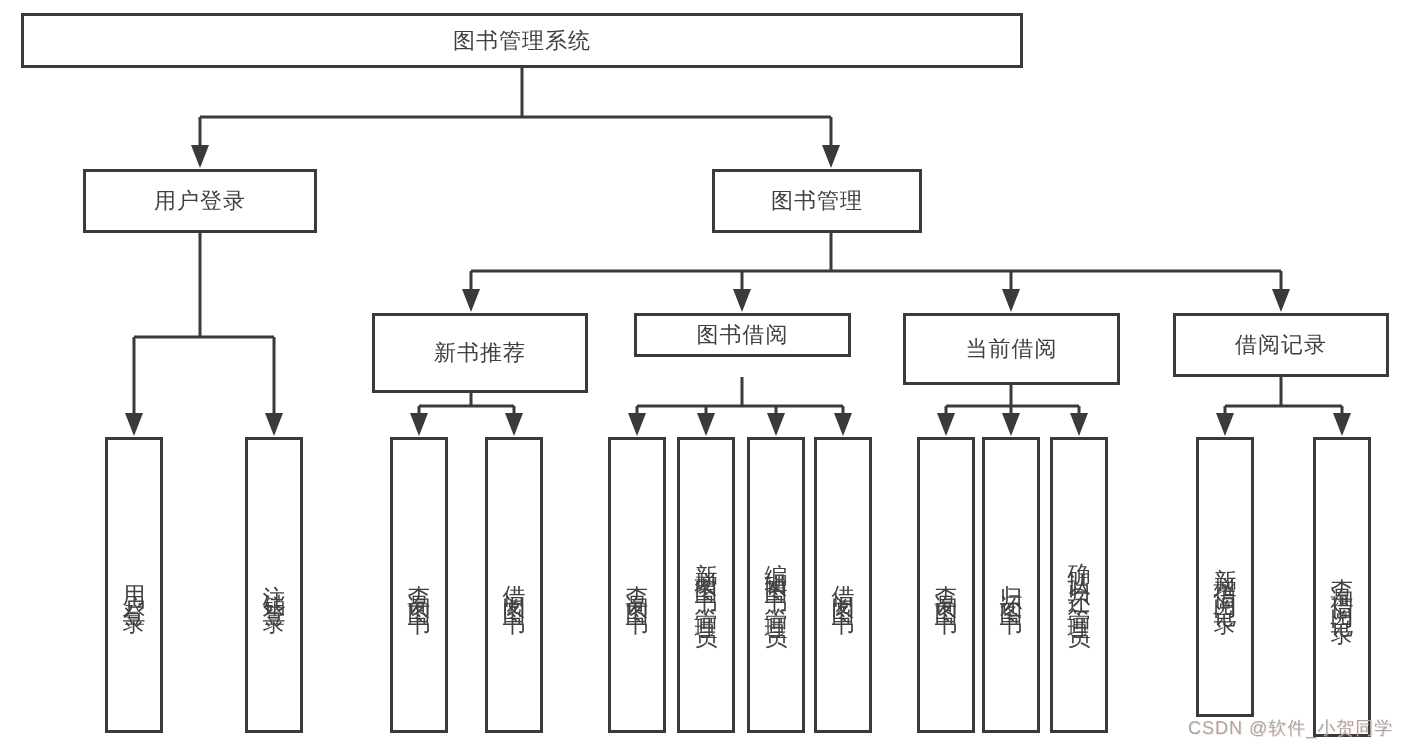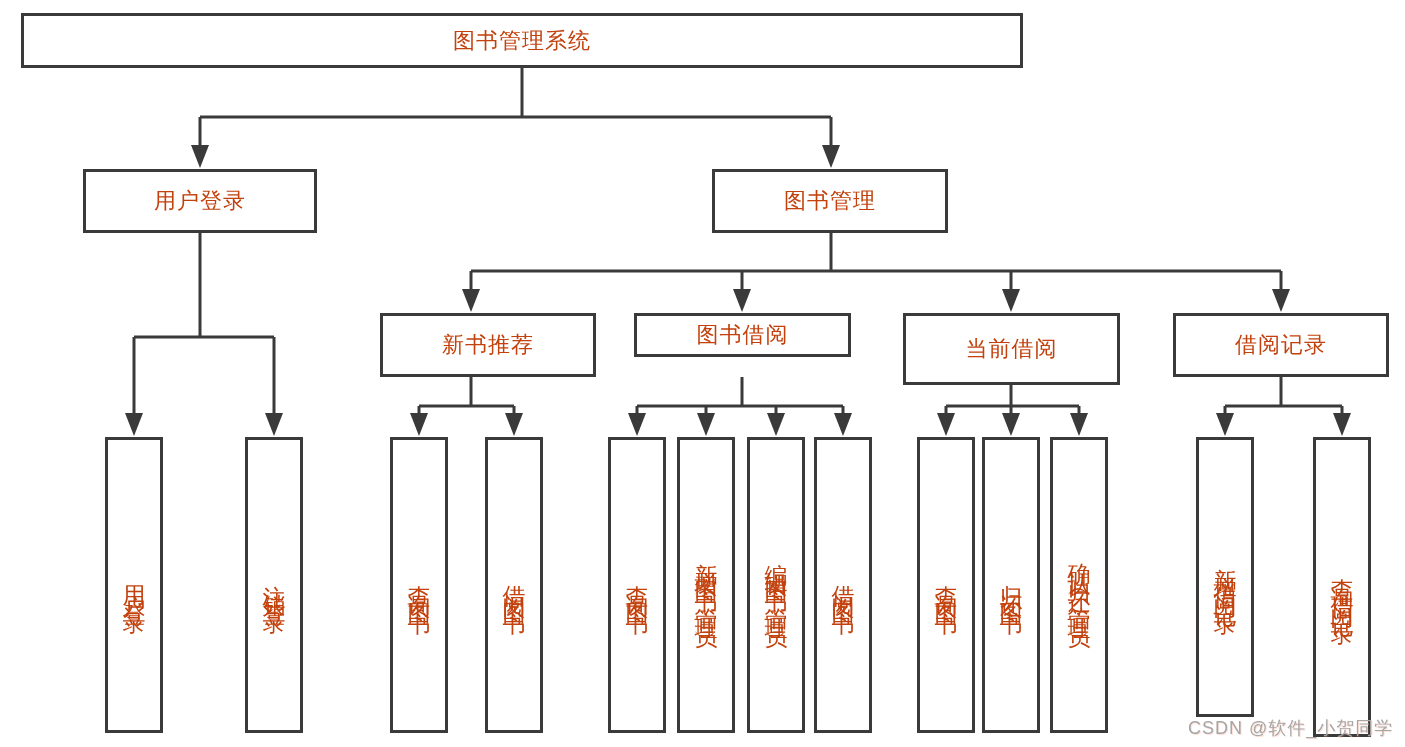"图书管理系统" .node { color: #c2410c -> #404040 }
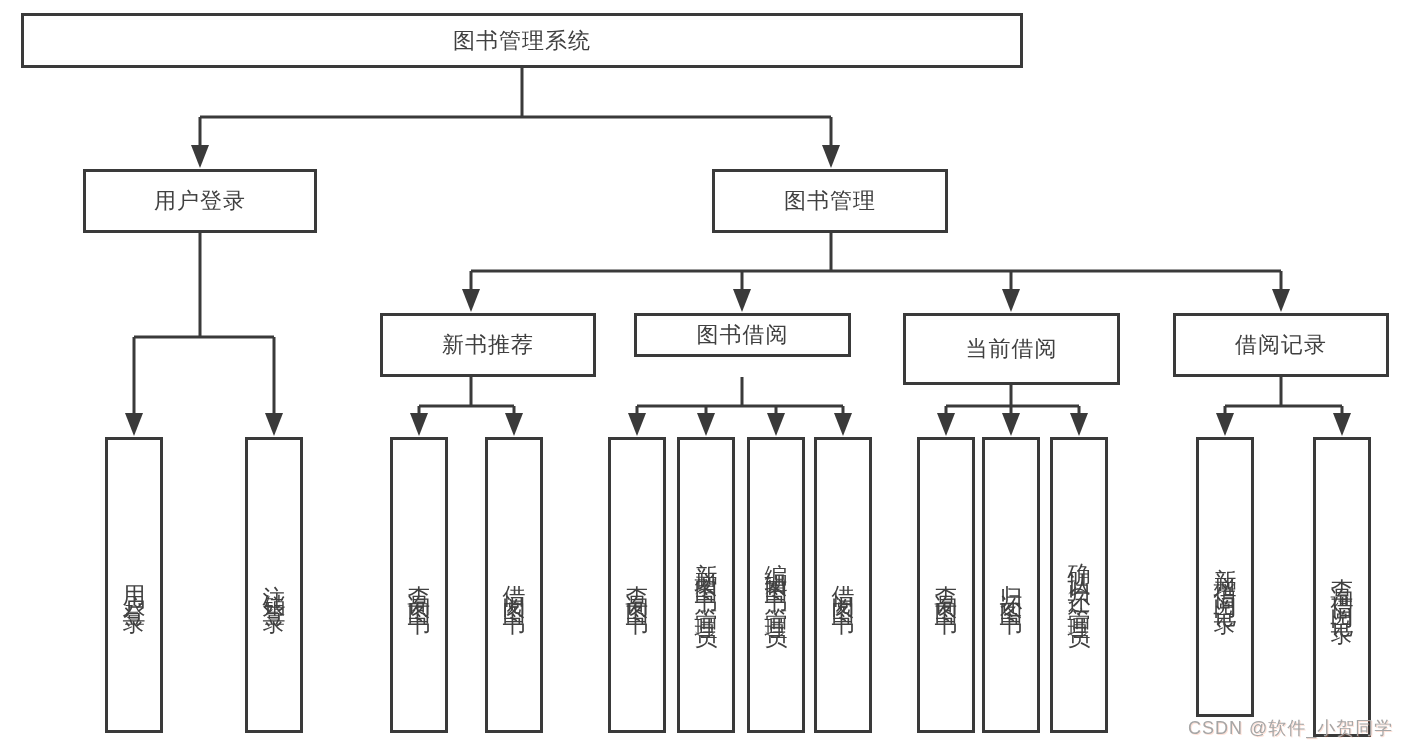"图书管理" div.node { width: 236px -> 210px }
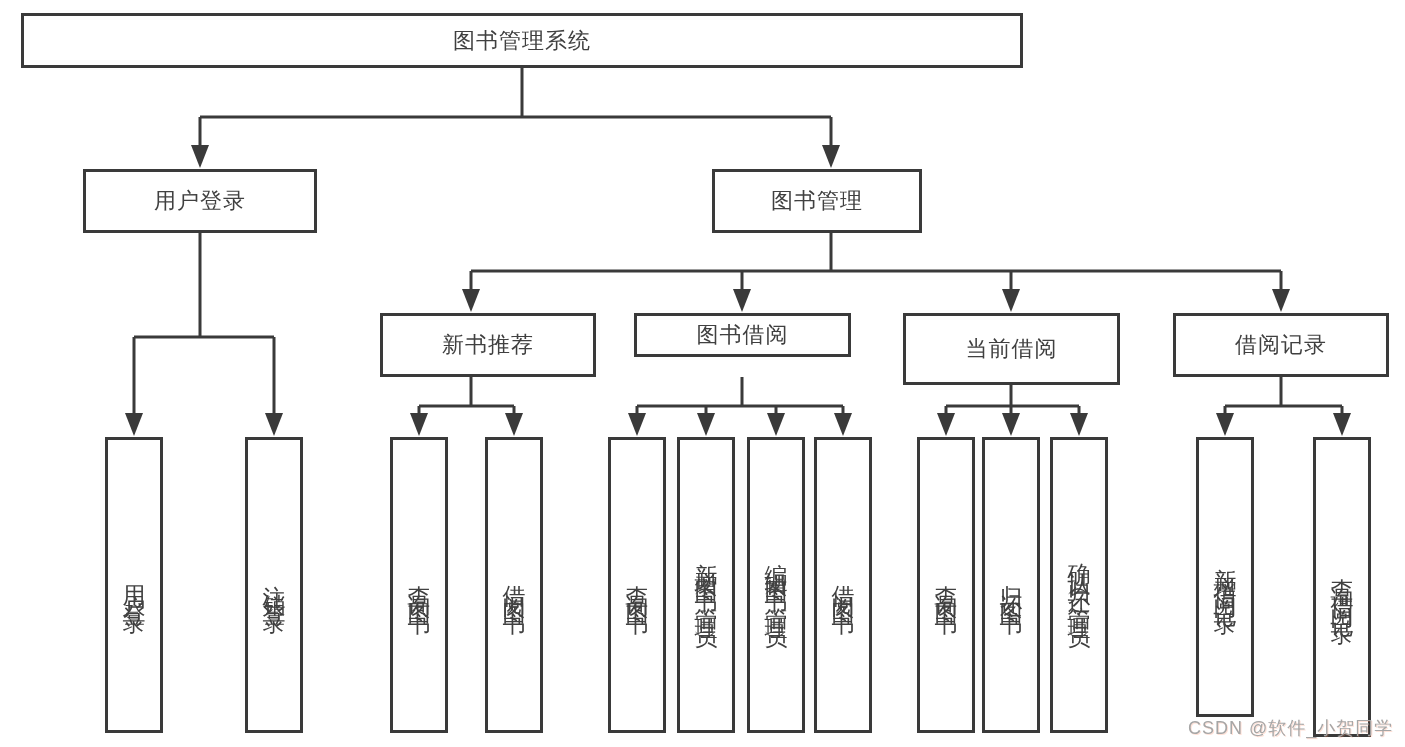"新书推荐" div.node { height: 64px -> 80px; left: 380px -> 372px }
